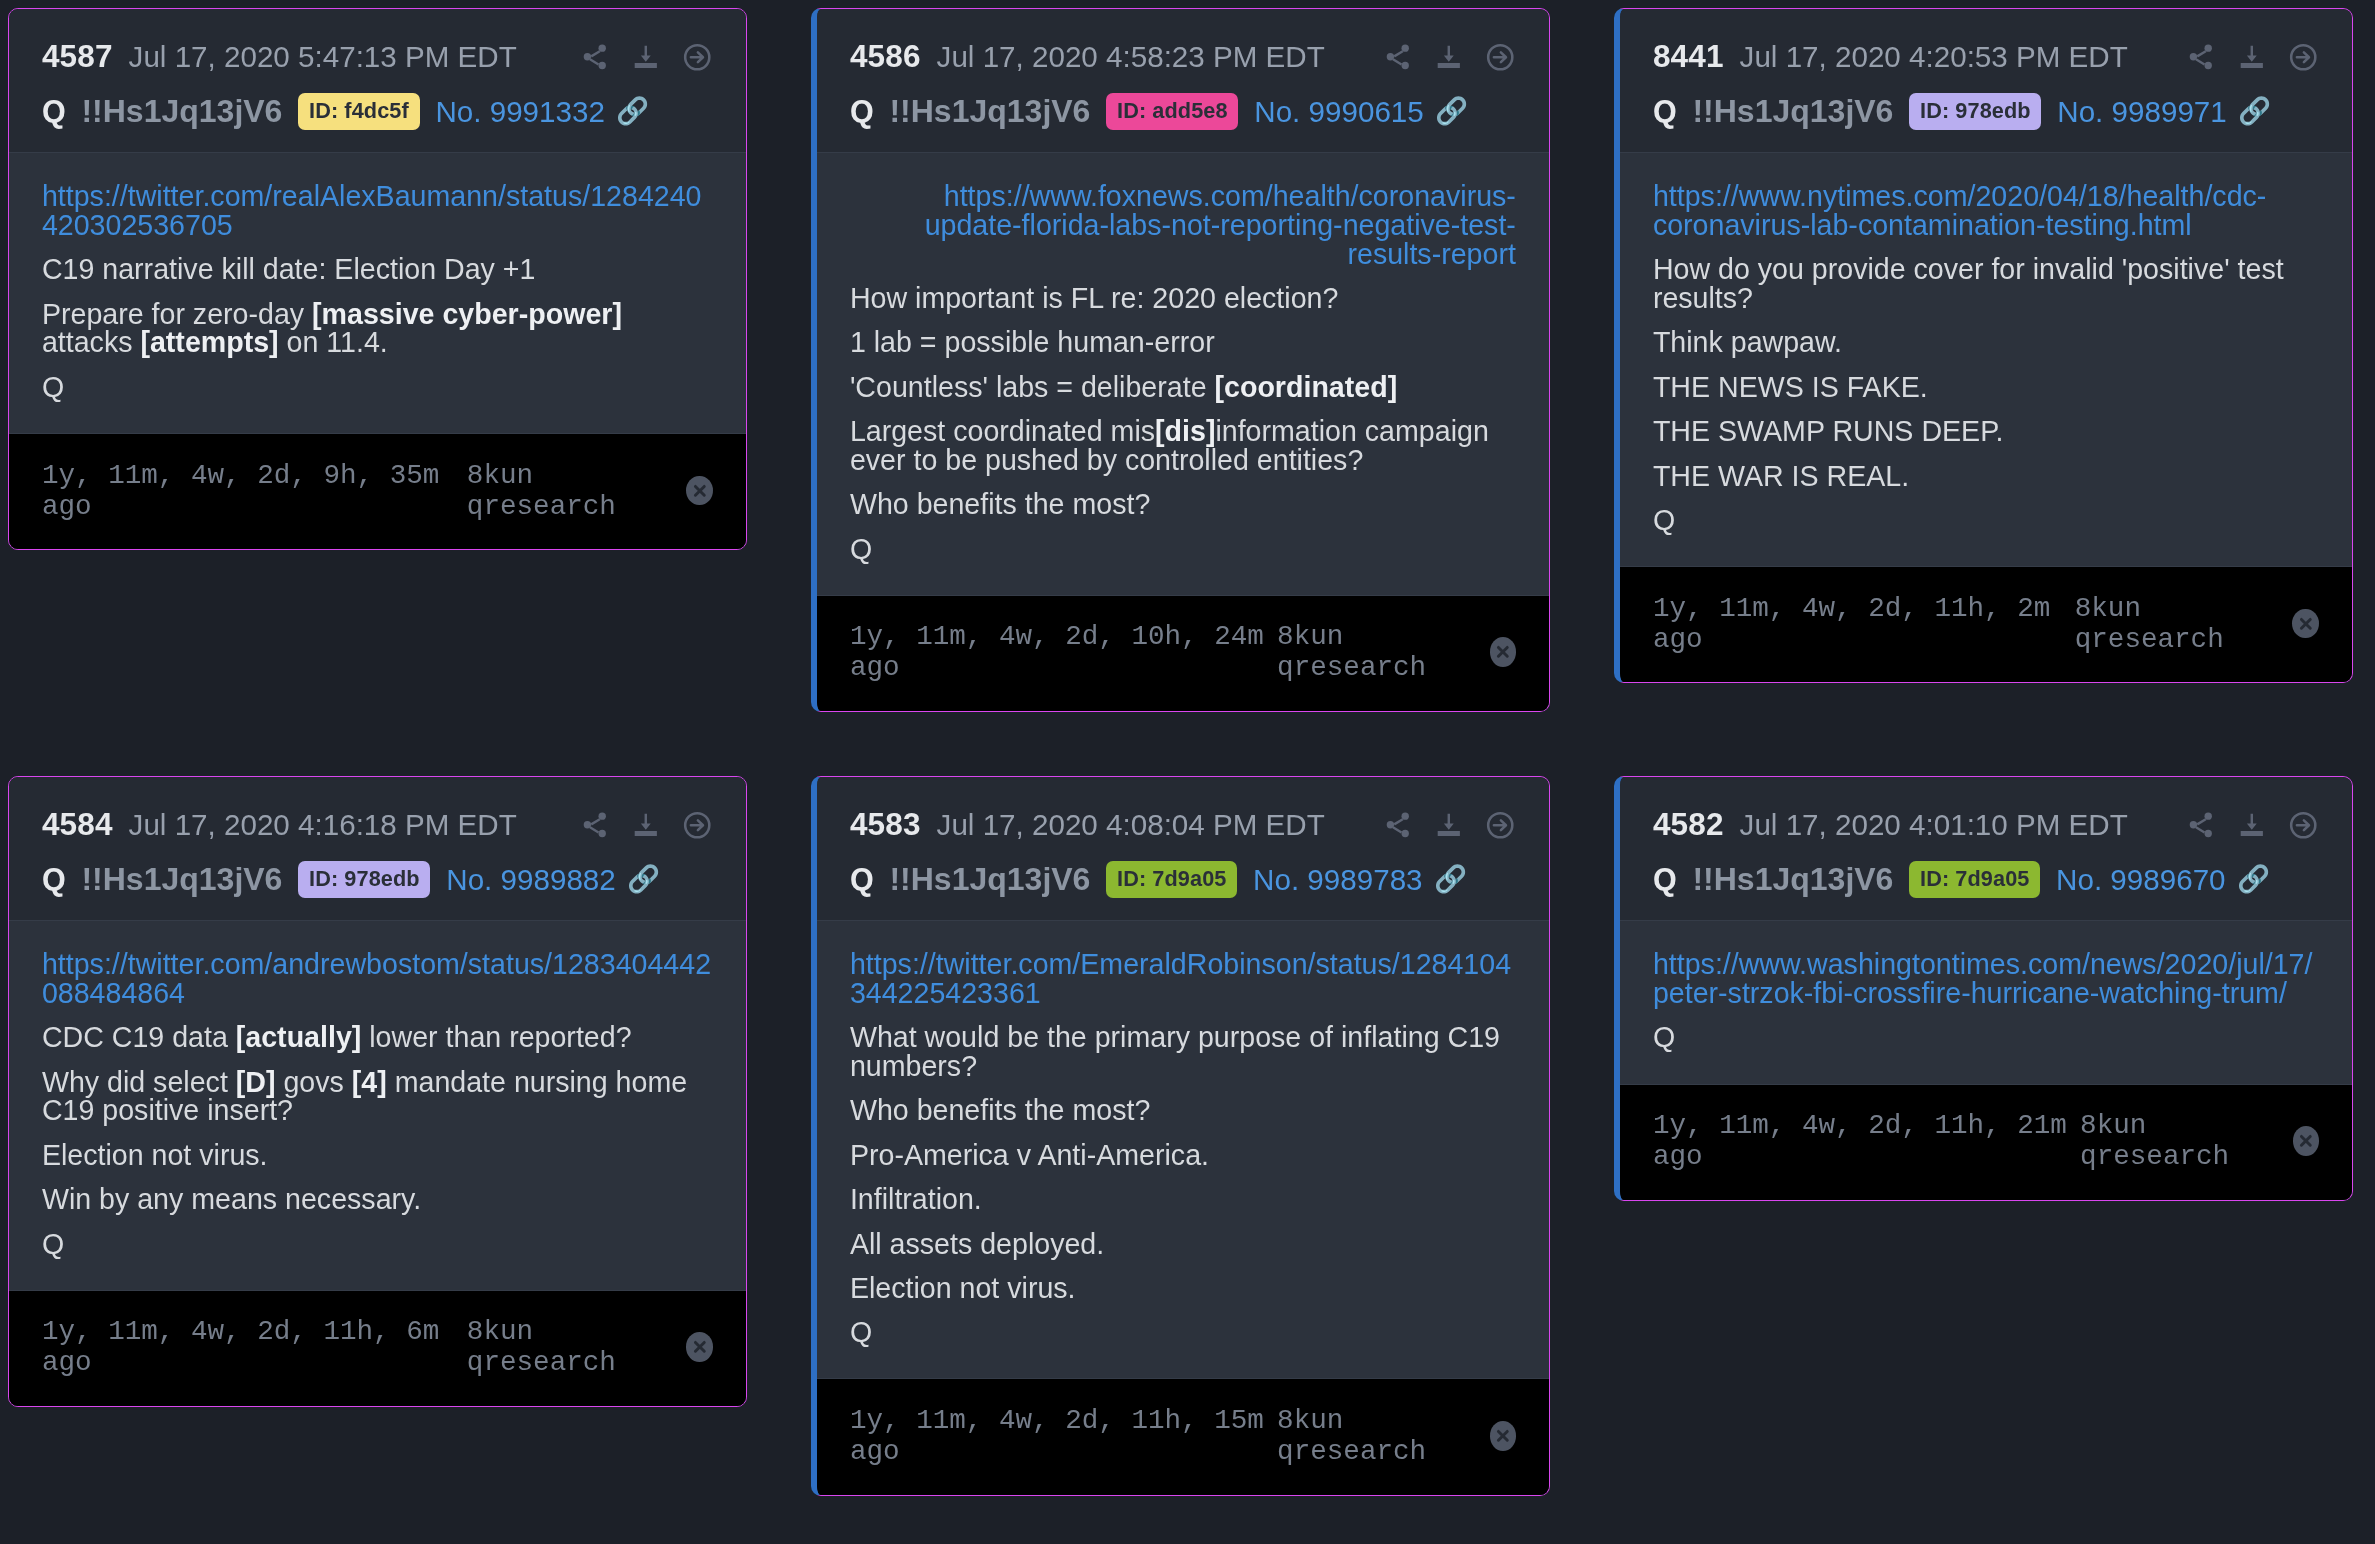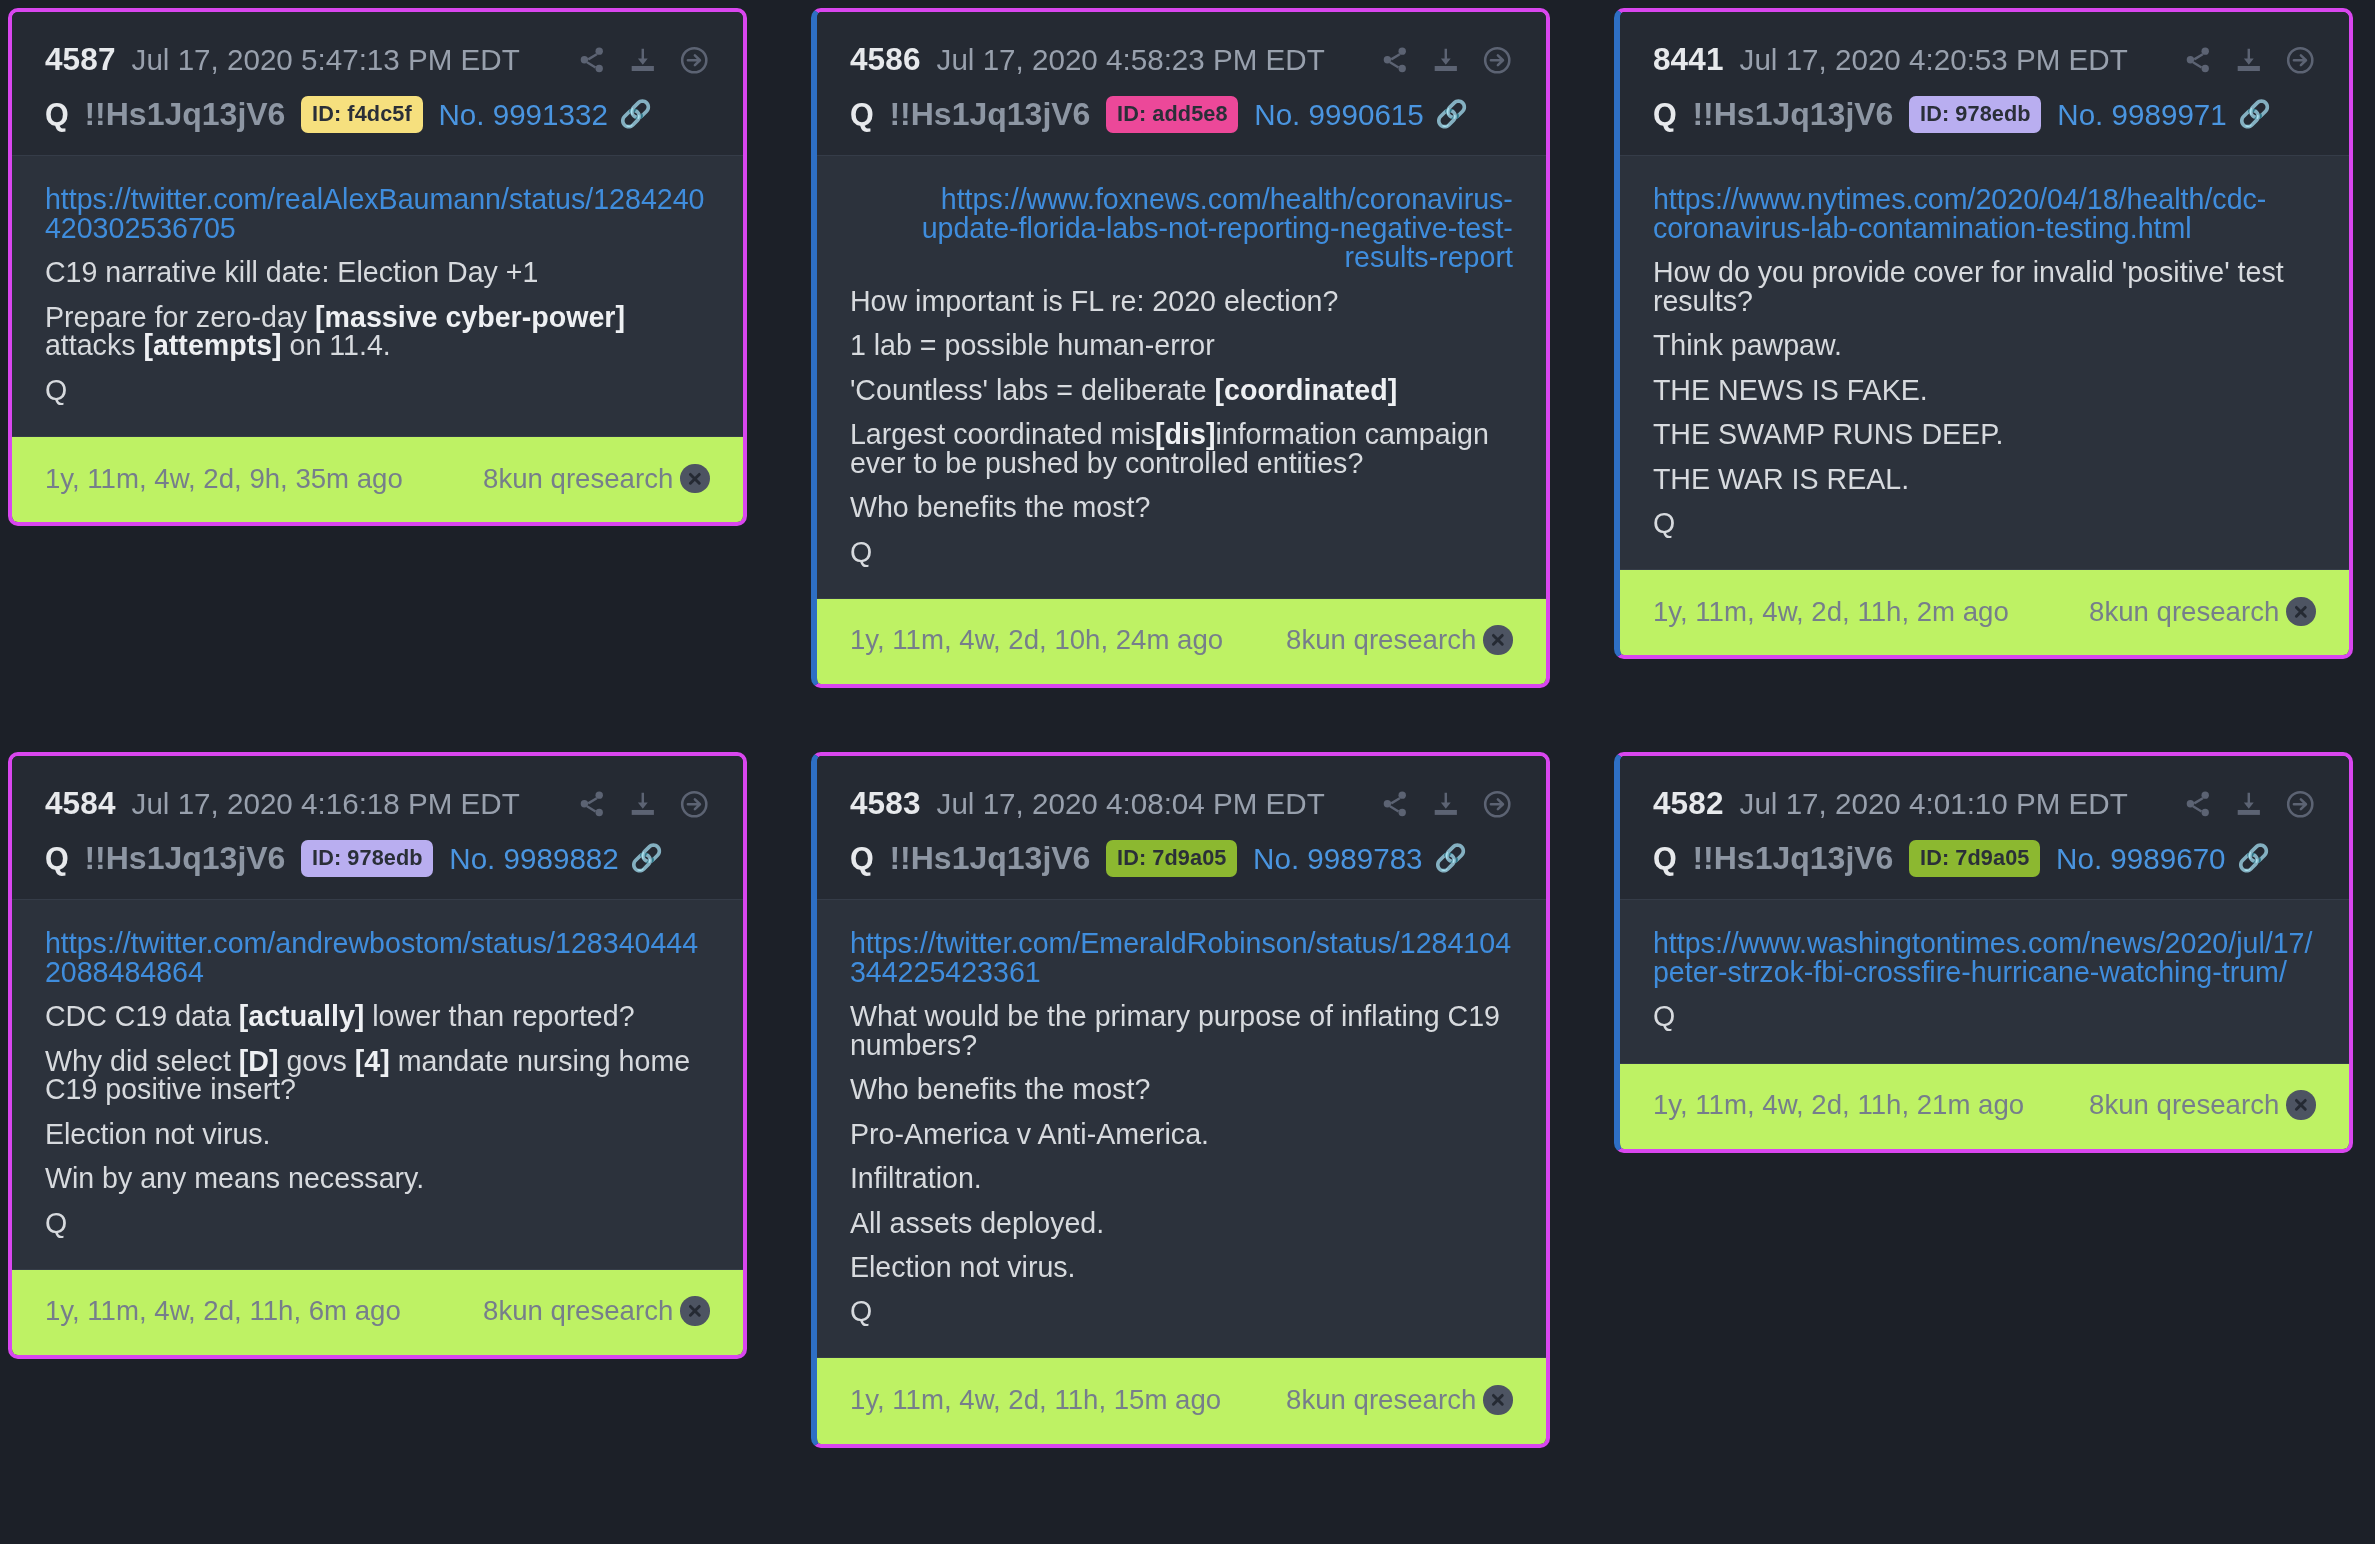"4587" .card { border: 4px solid #d946ef -> 1px solid #d946ef }
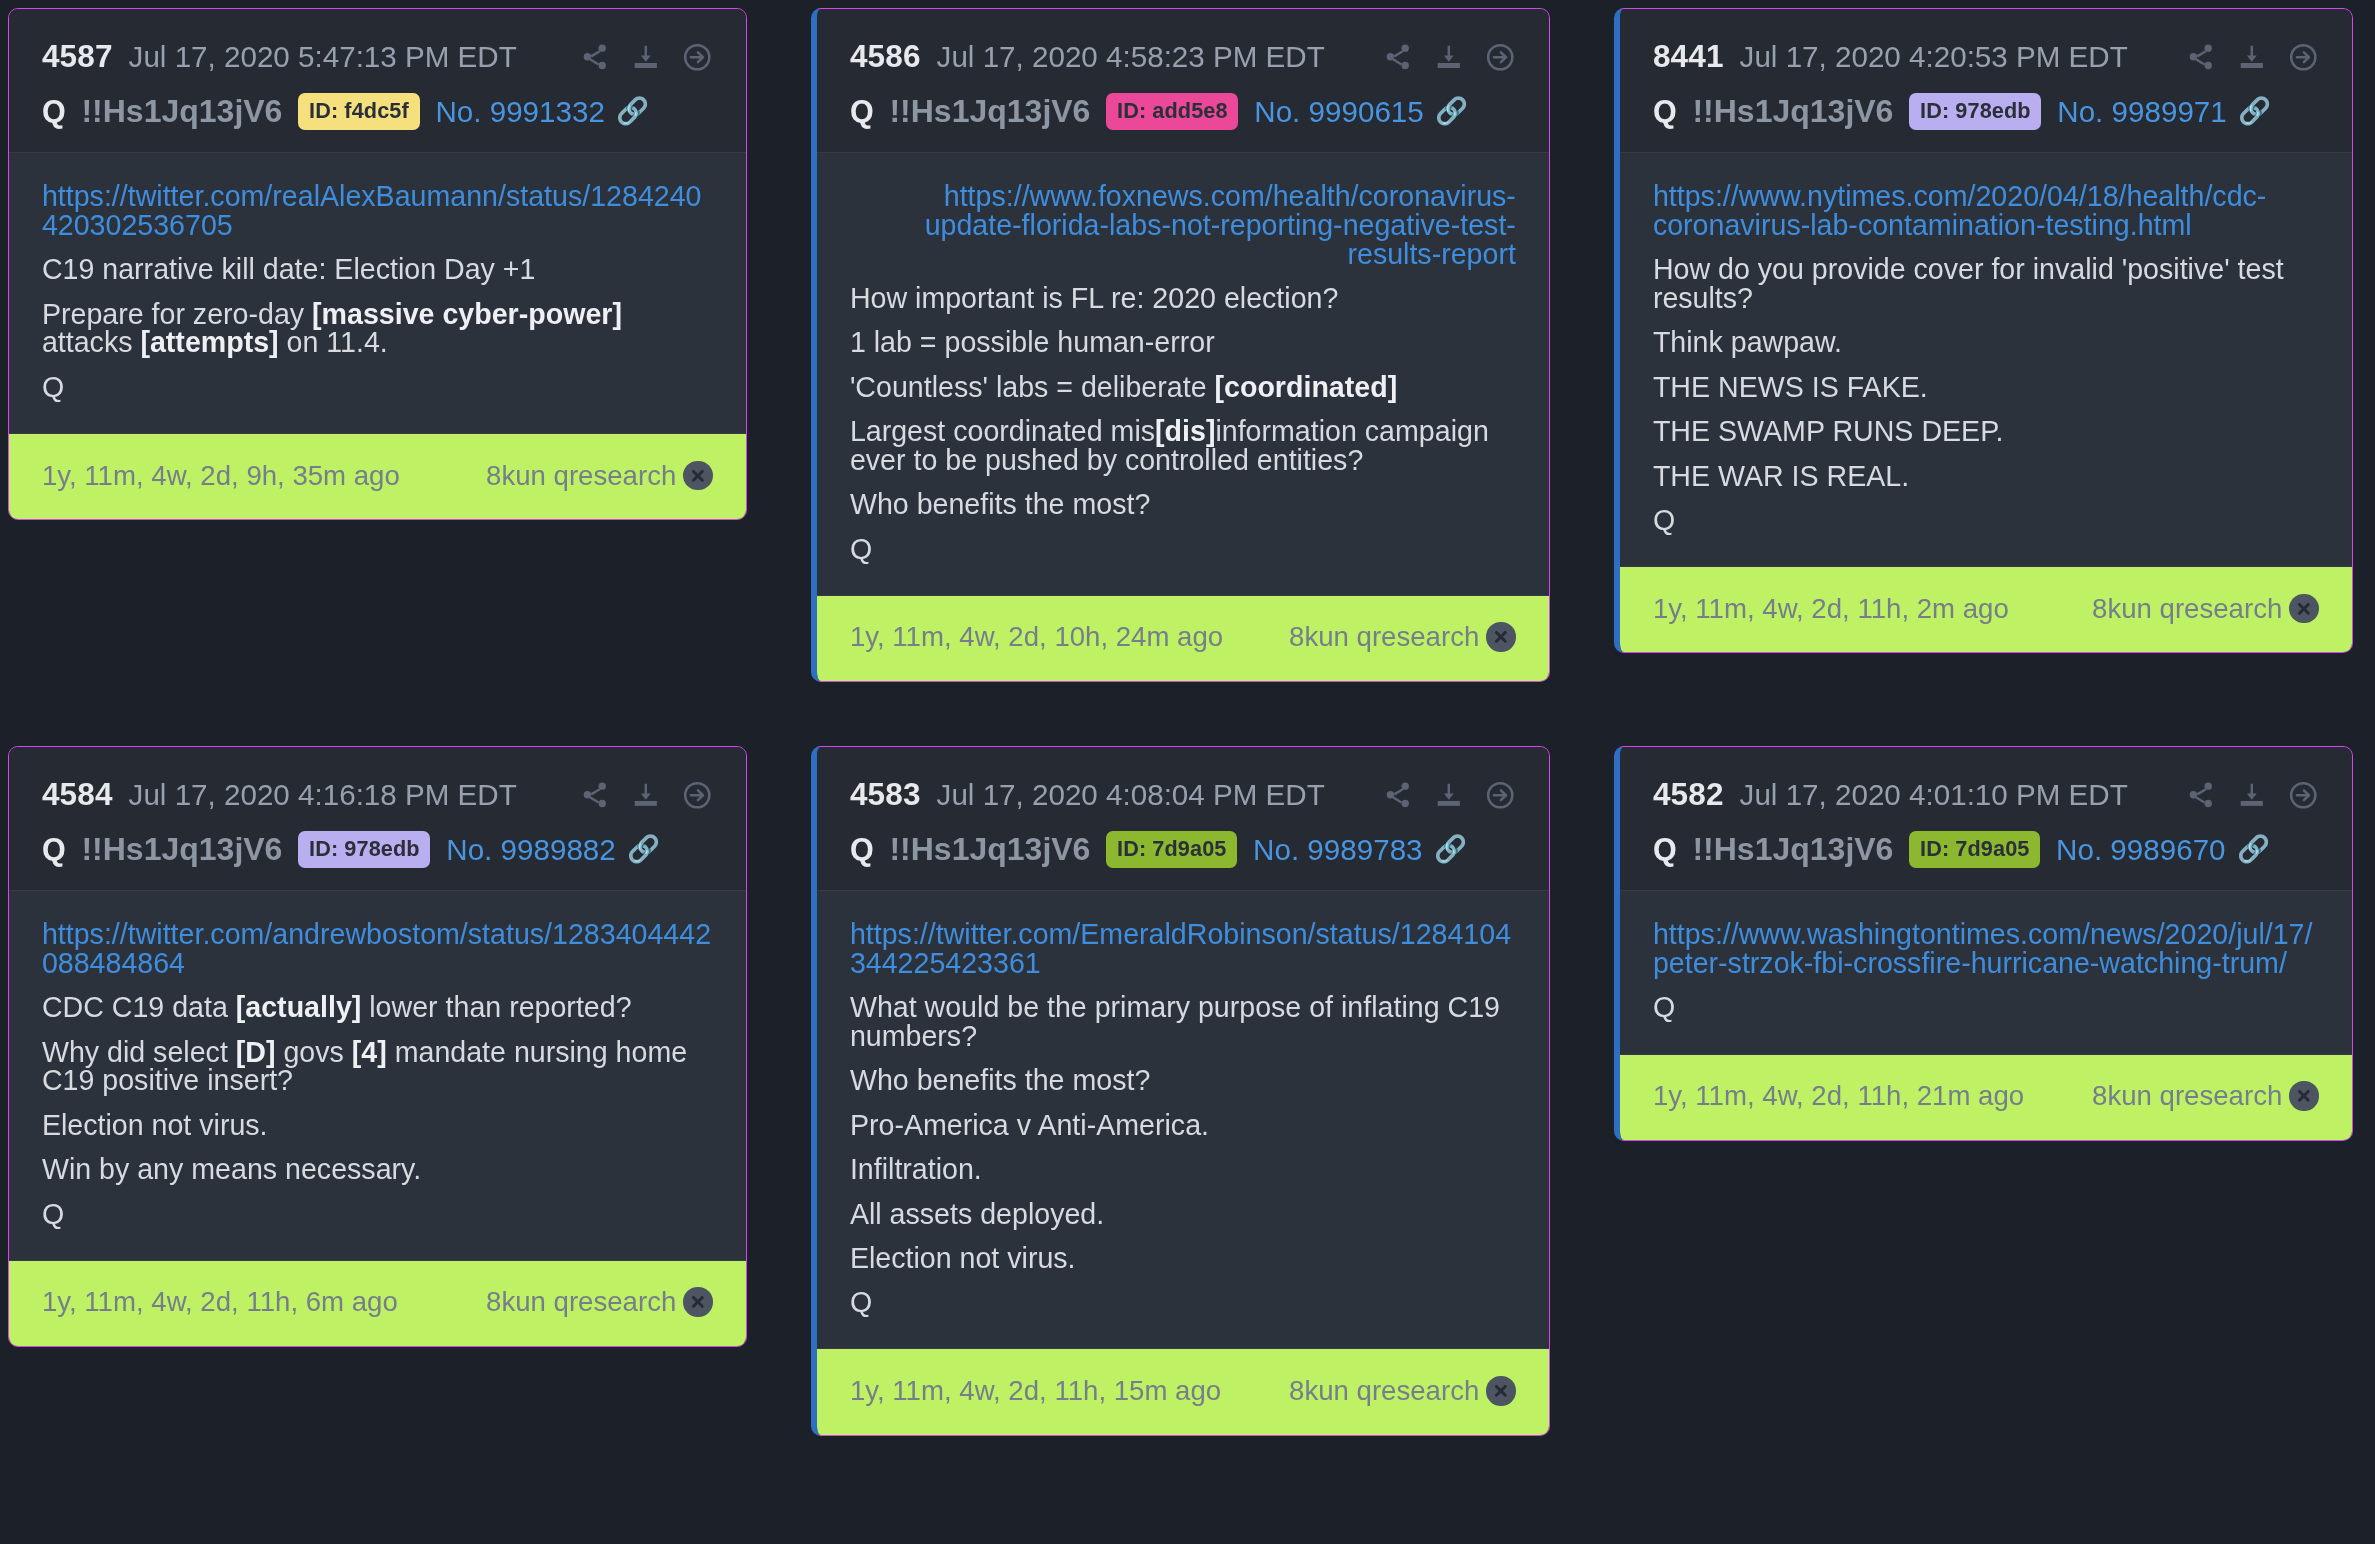"1y, 11m, 4w, 2d, 9h," .card-footer { background: #bef264 -> #000000; font-family: none -> Liberation Mono, monospace }
